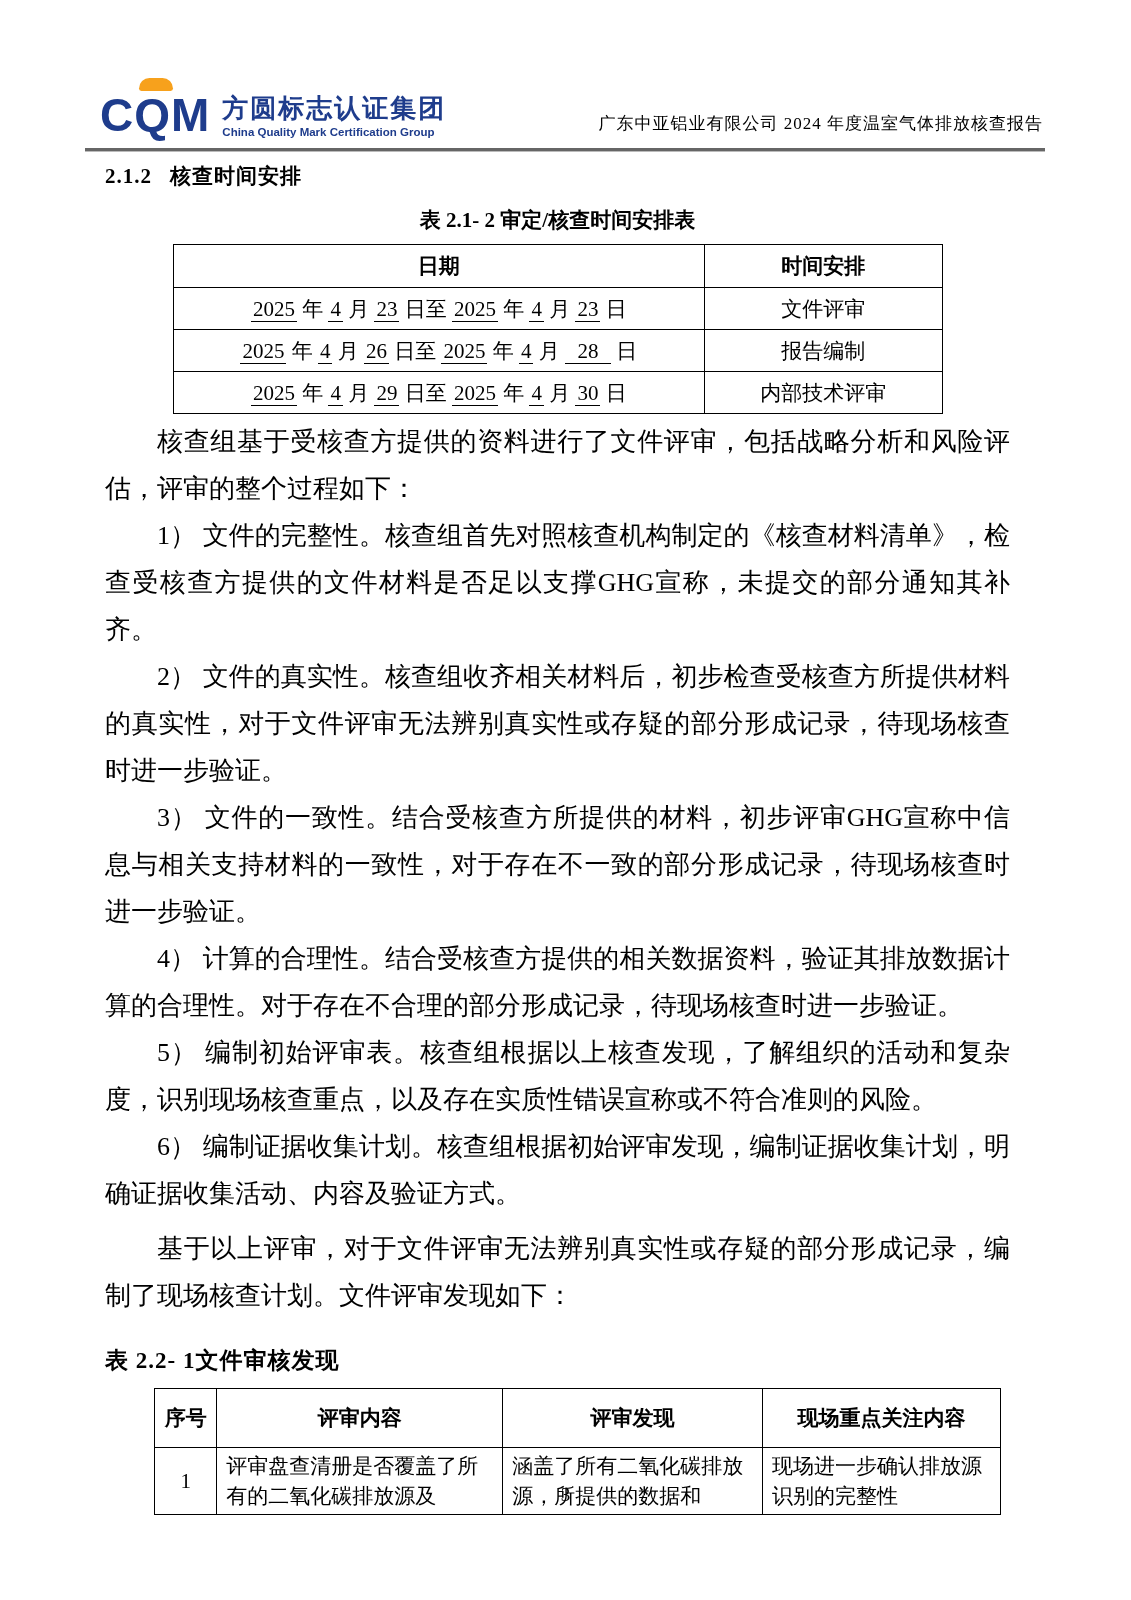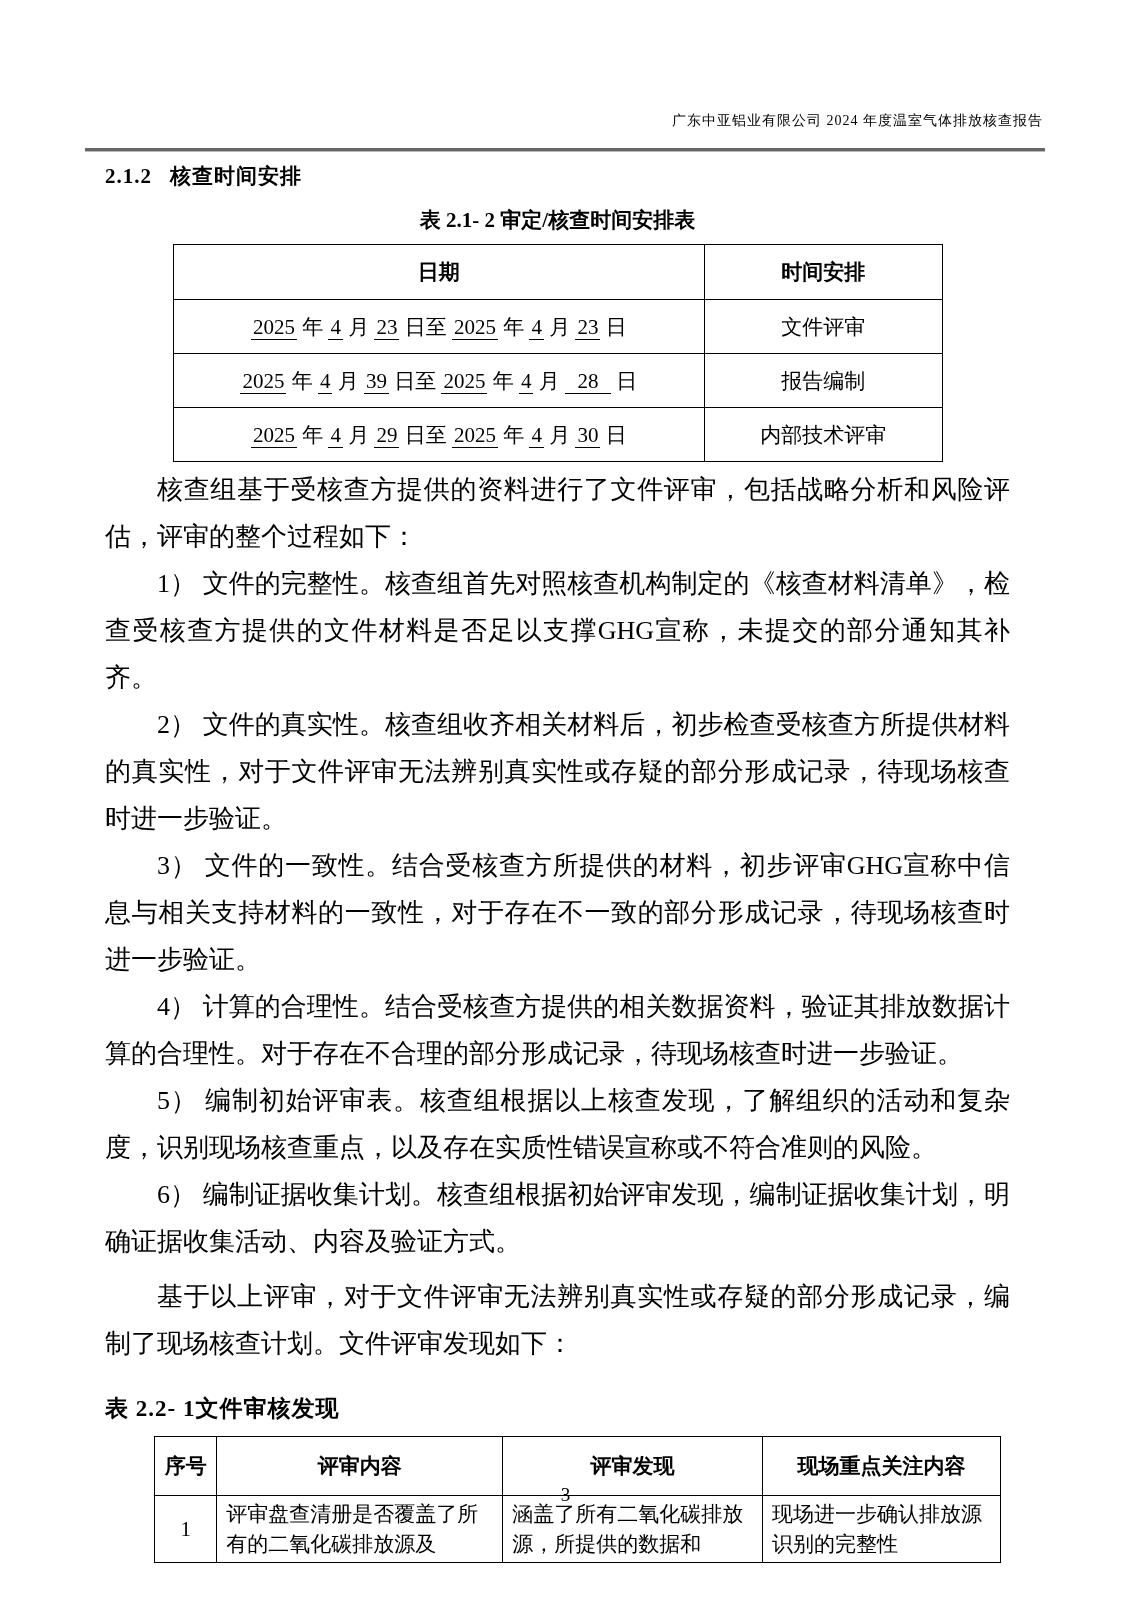"CQM" div.logo { html: none -> <div> <div> <span></span> <span>CQM</span> </div> <div> <div>方圆标志认证集团</div> <div>China Quality Mark Certification Group</div> </div> </div> }
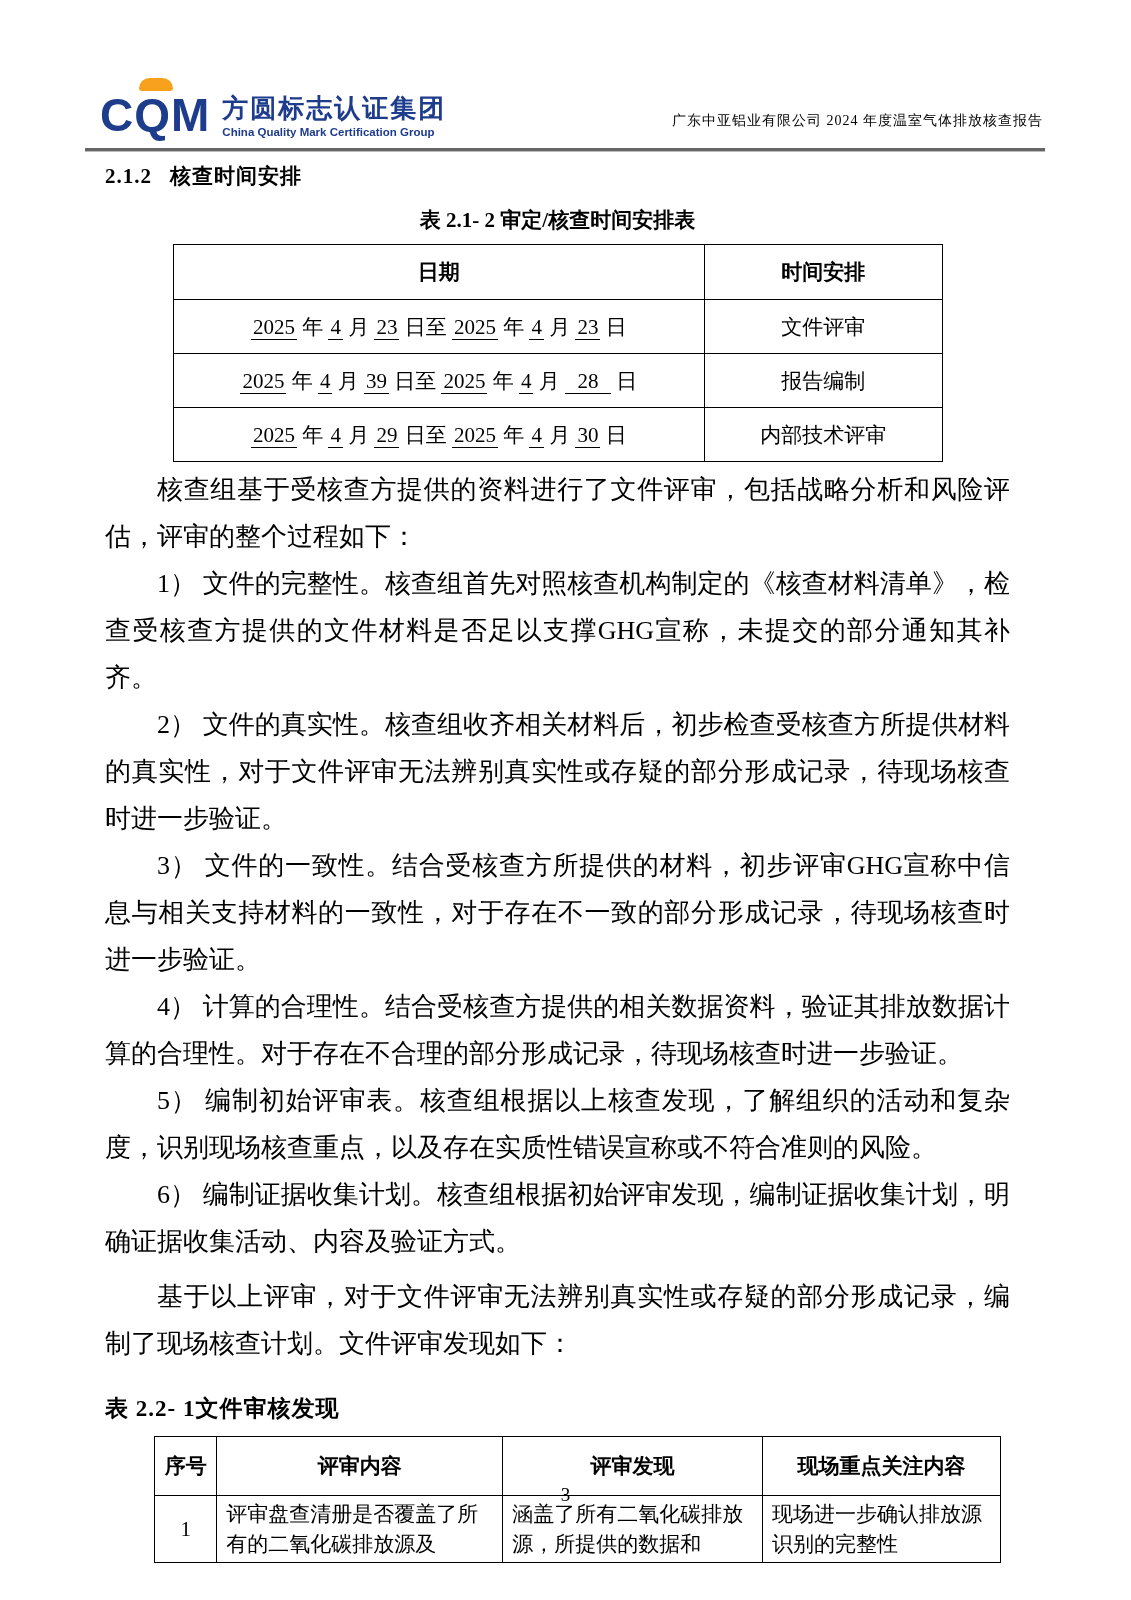"广东中亚铝业有限公司 2024 年度温室气体排放核查报告" .doc-title { font-size: 14px -> 17px }
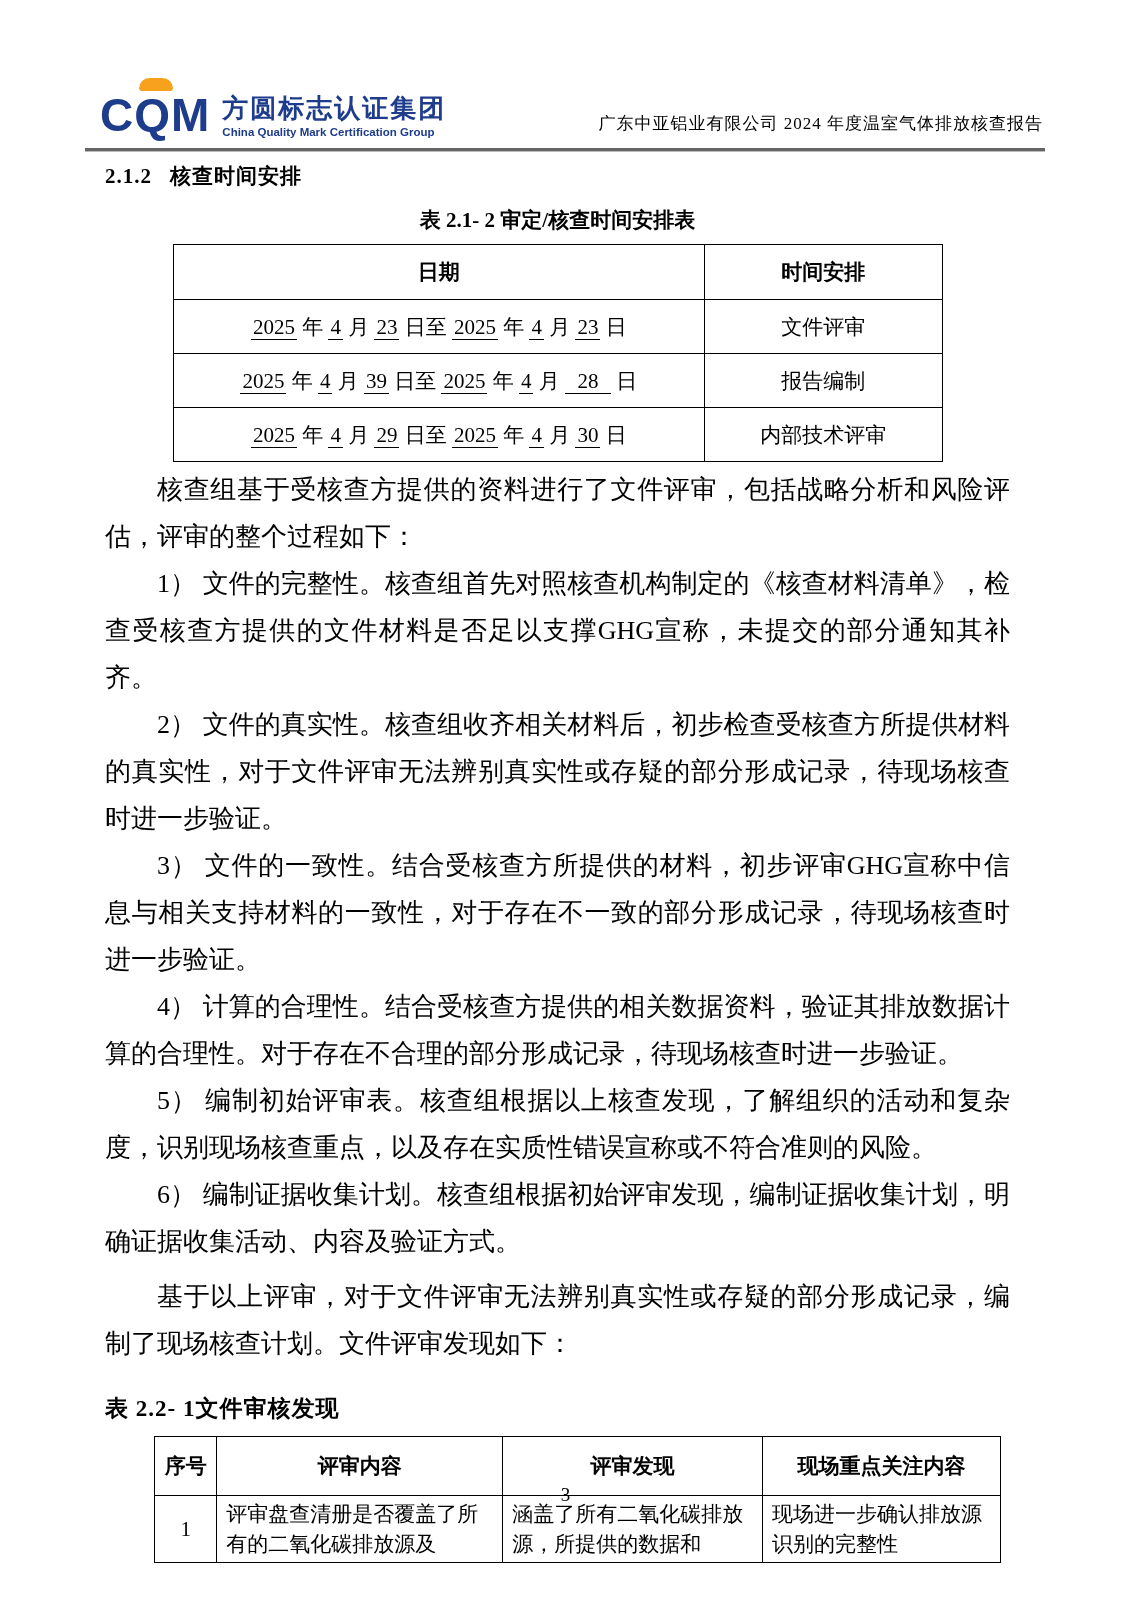"日期" td,th { padding: 8px 6px -> 2px 6px }
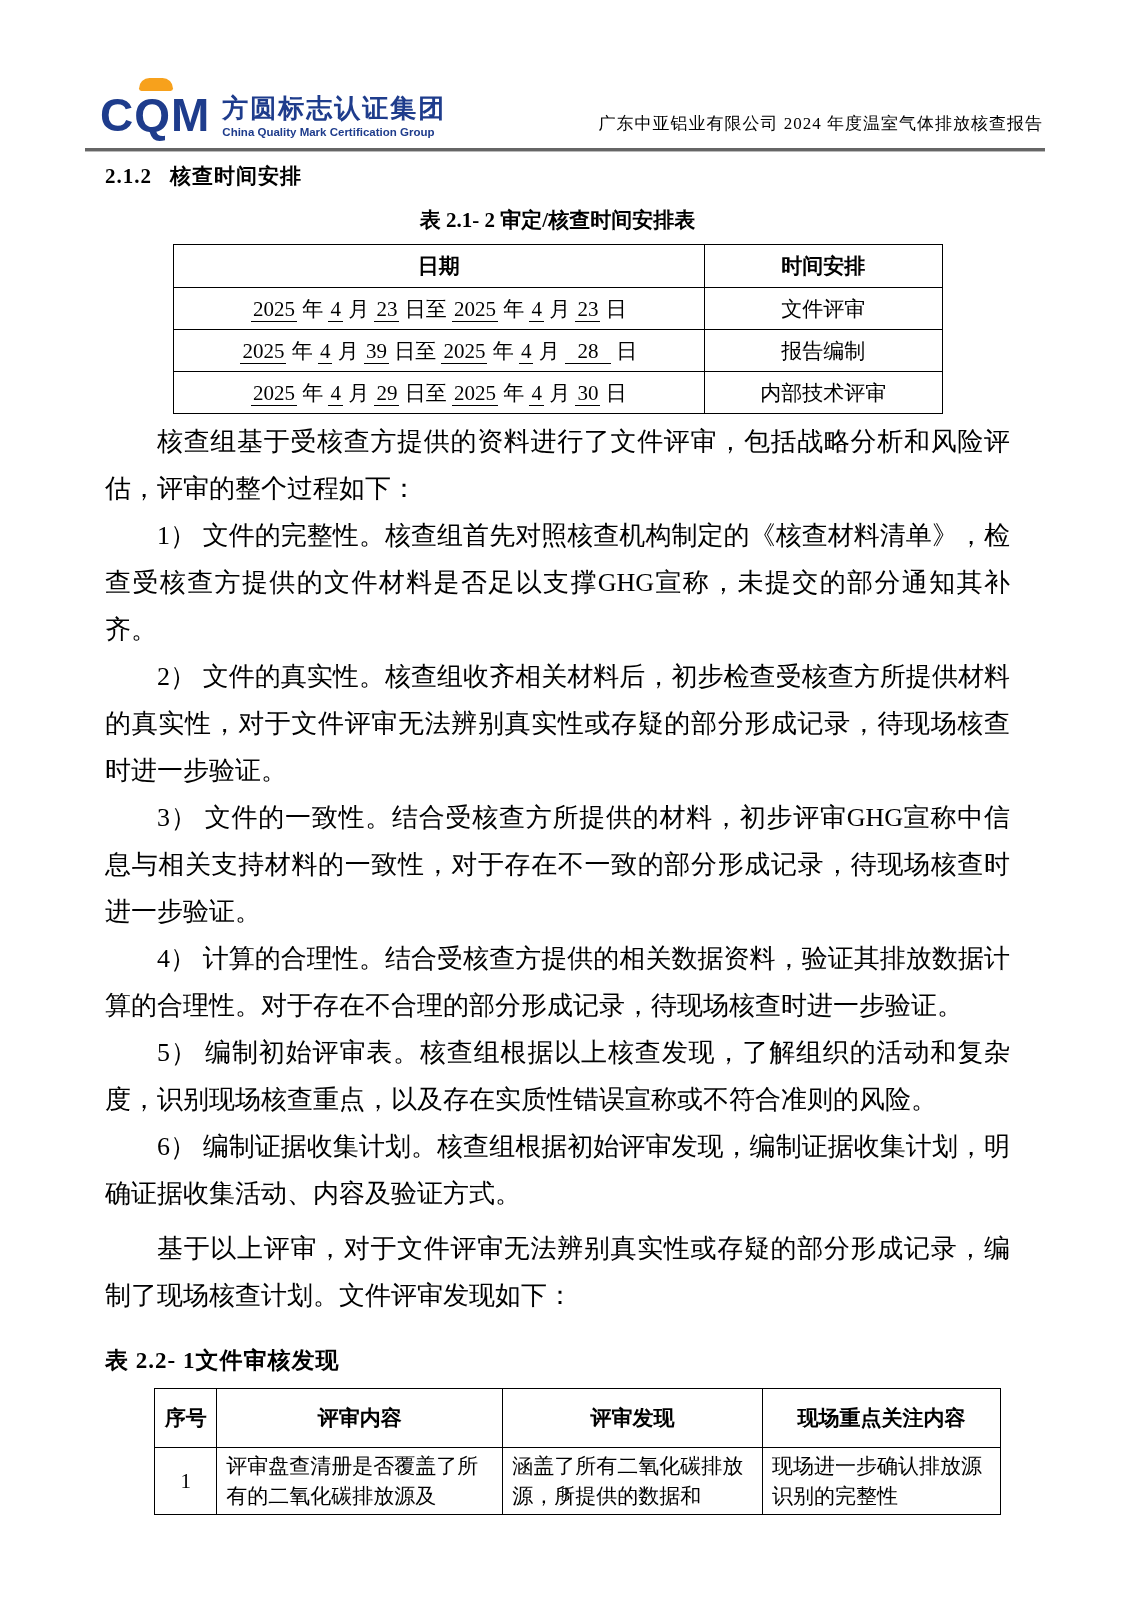"39" span.blank { text: 39 -> 26 }
